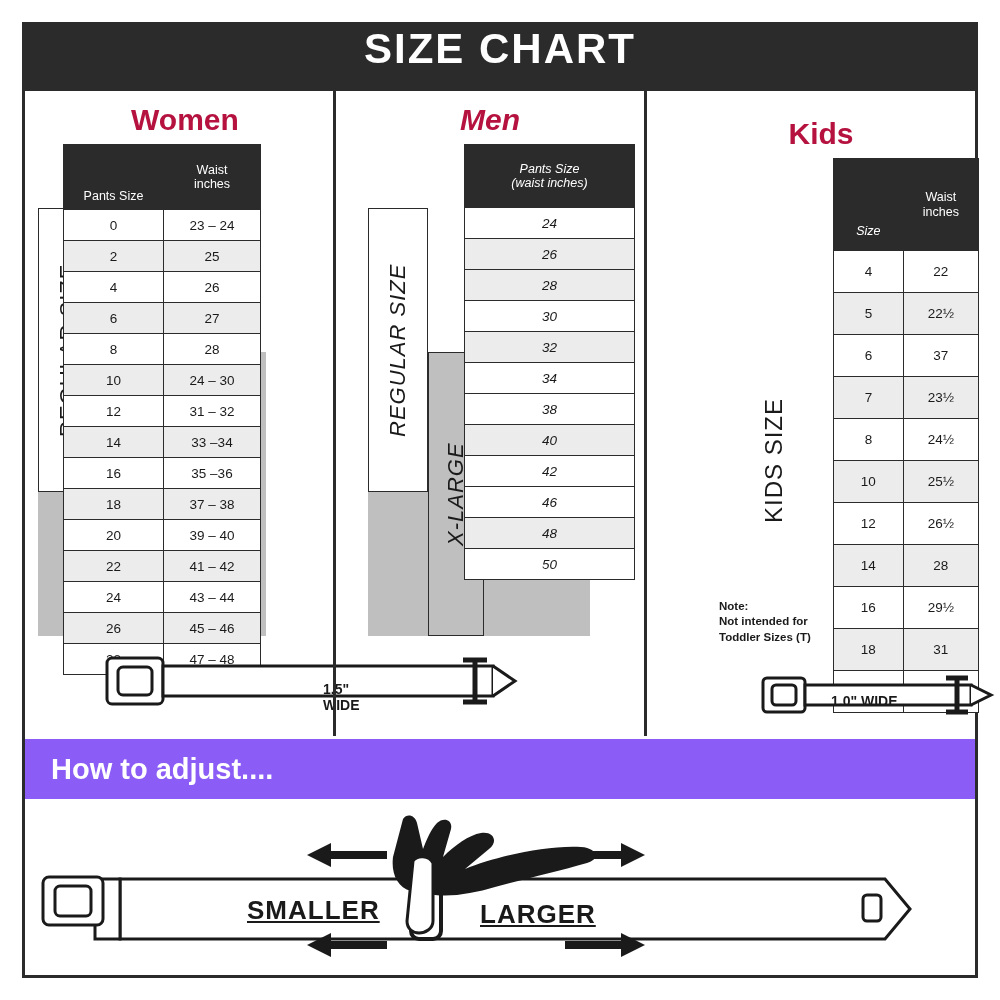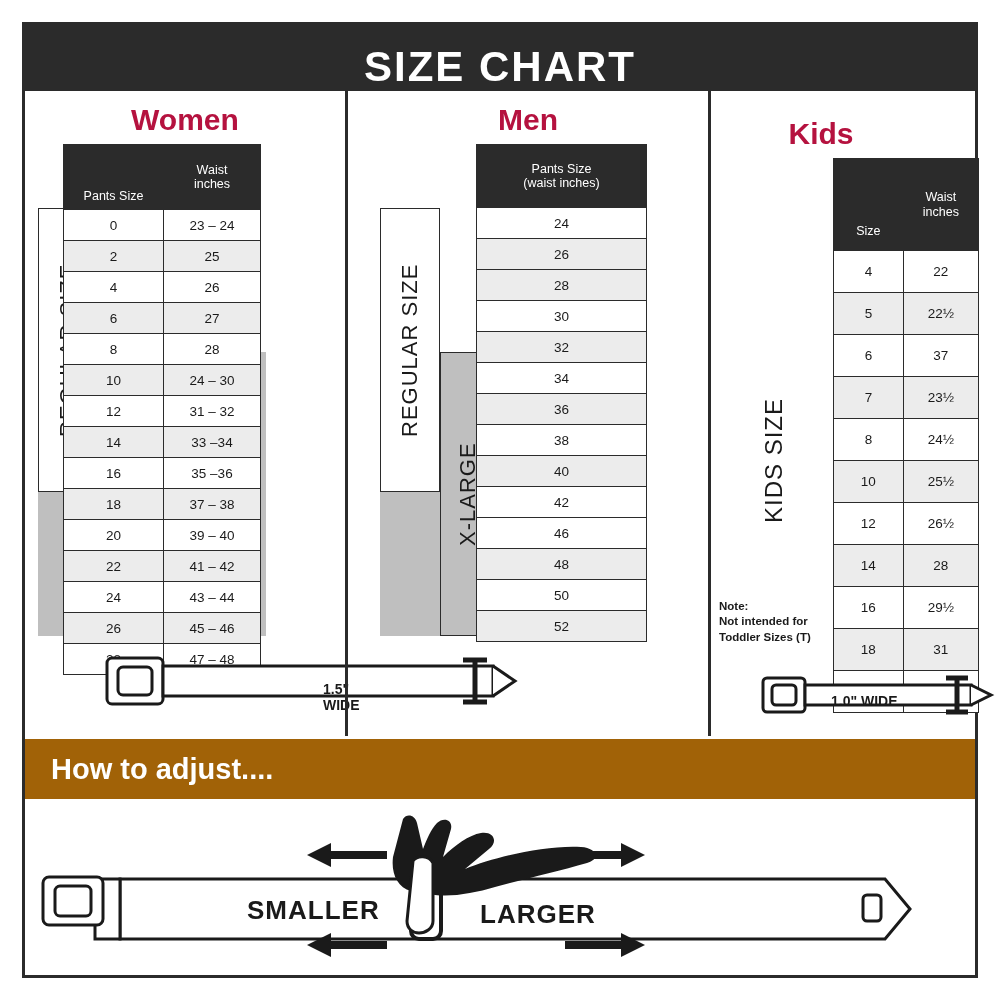"SIZE CHART" .title-bar { align-items: flex-end -> flex-start }
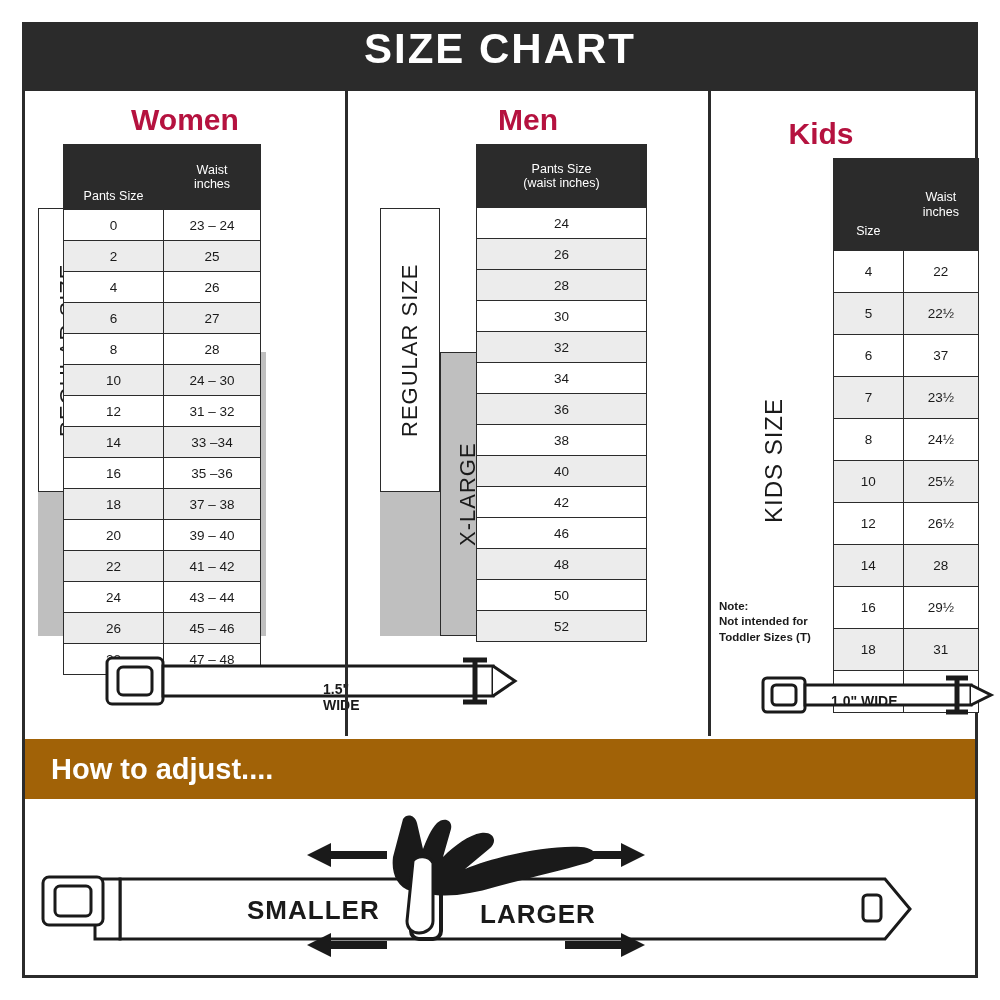"Men" .col-men { font-style: none -> italic; left: 320px -> 308px; width: 366px -> 314px }
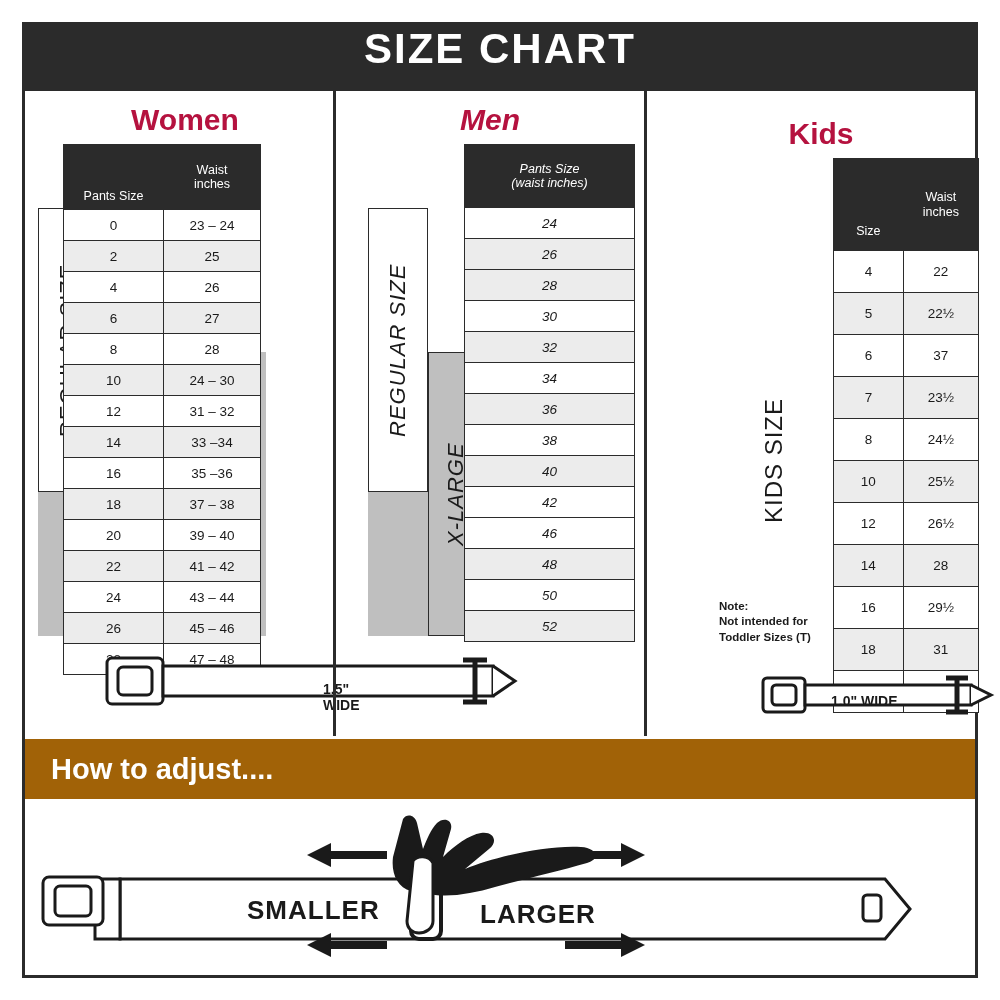"Size" td.hdr-cell { font-style: none -> italic }
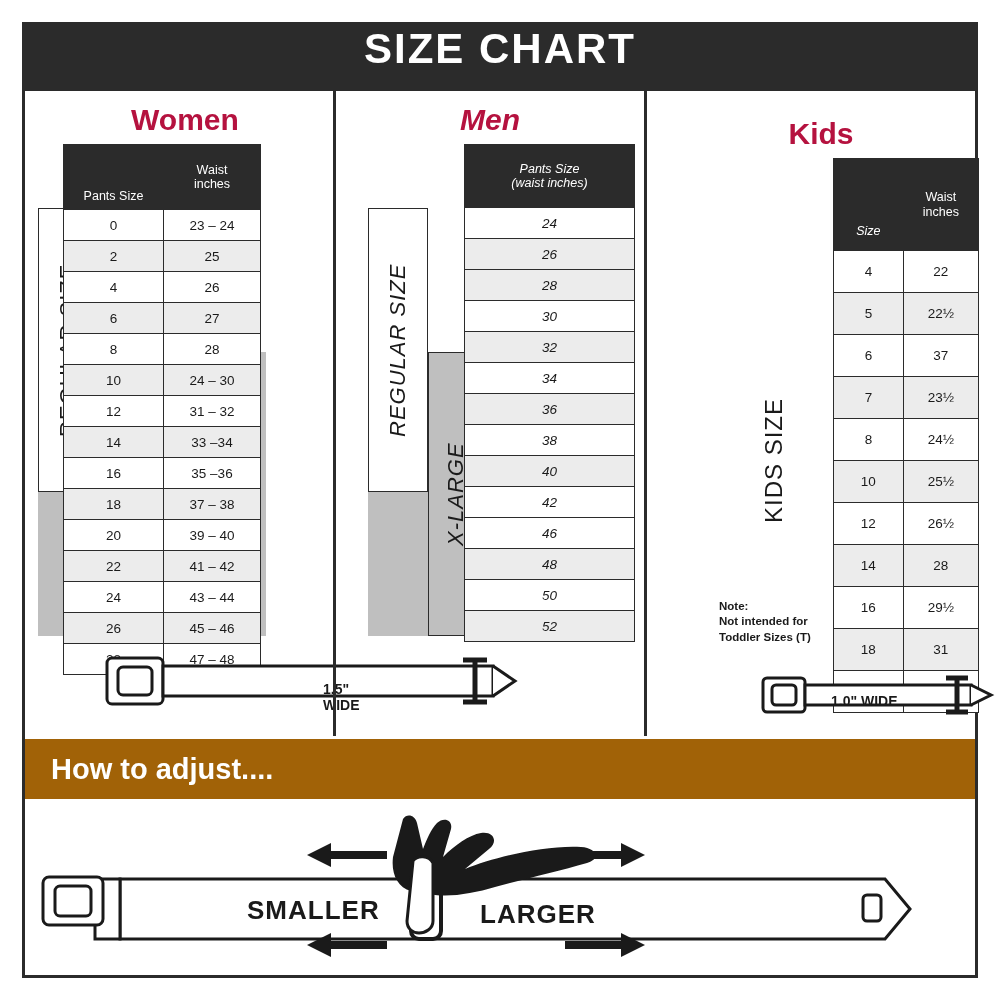"36" tr.row-b { html: <tr> <td>36</td> </tr> -> none }
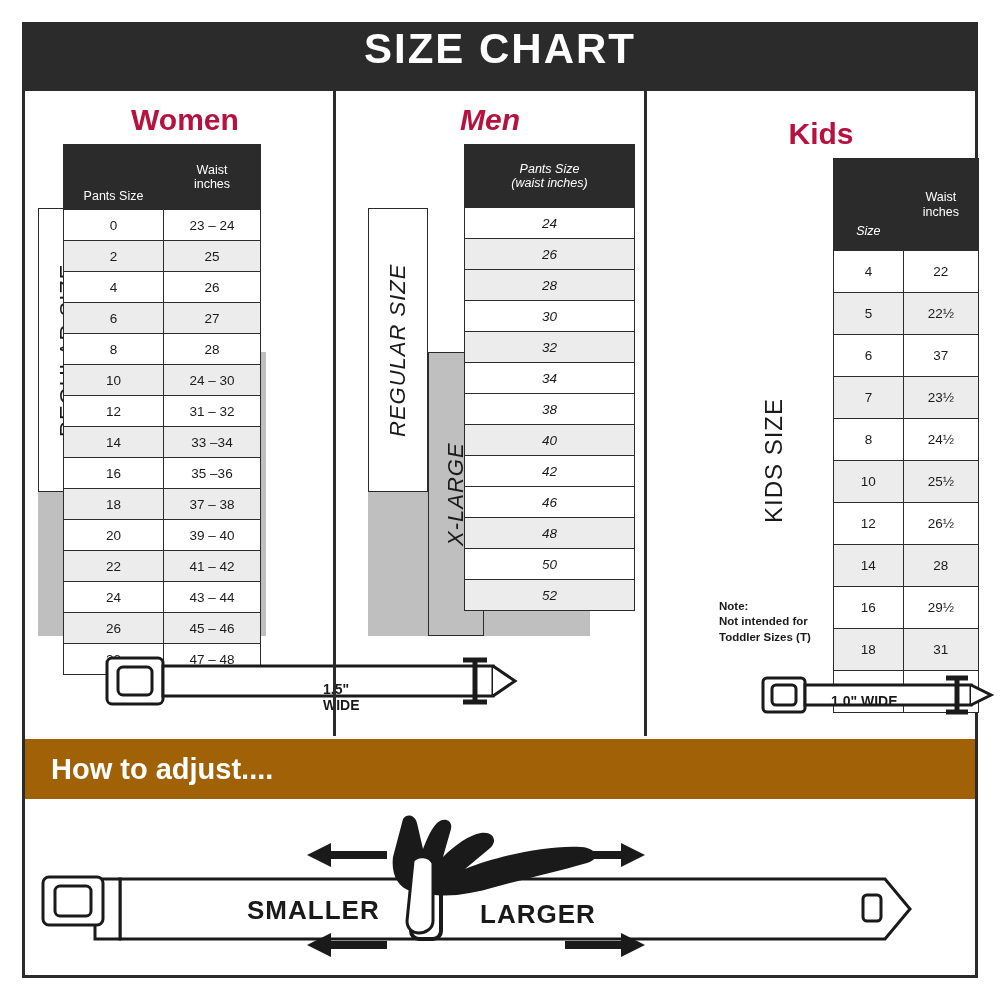"52" tr.row-b { html: <tr> <td>52</td> </tr> -> none }
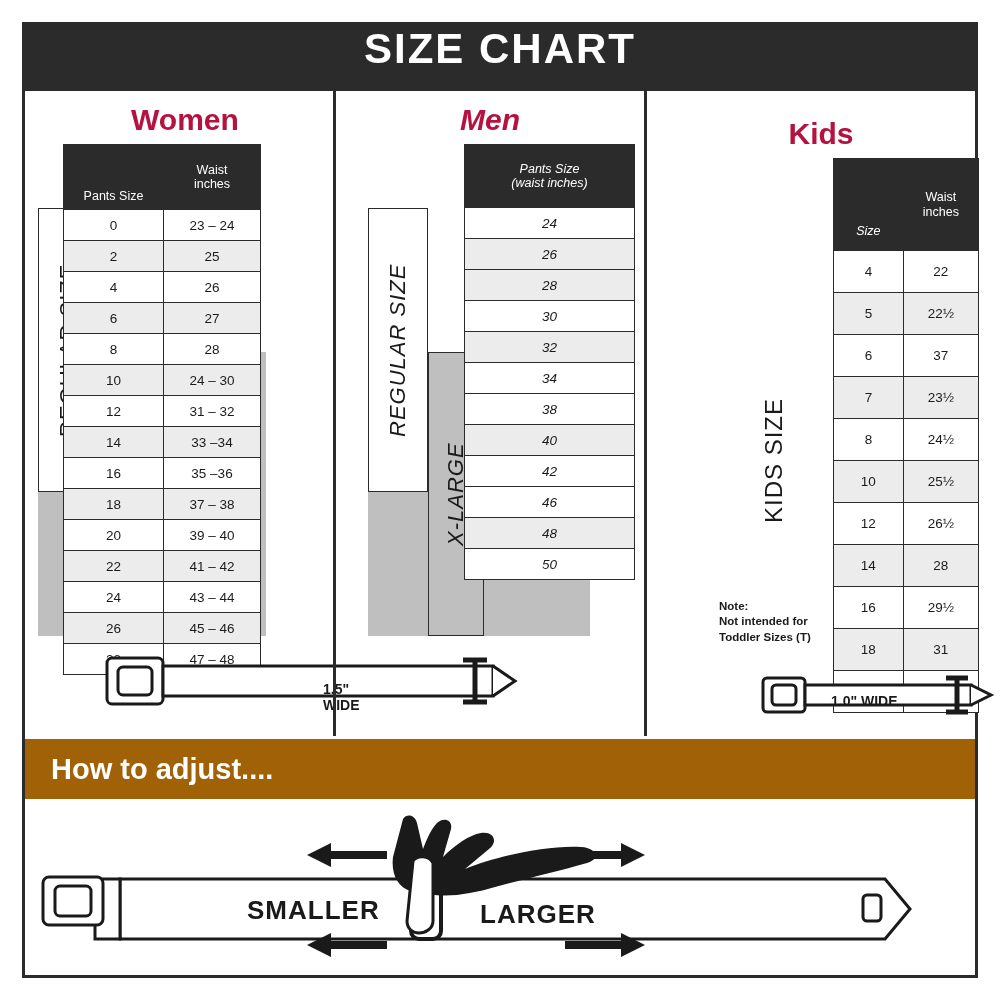"How to adjust...." .adjust-bar { background: #a16207 -> #8b5cf6 }
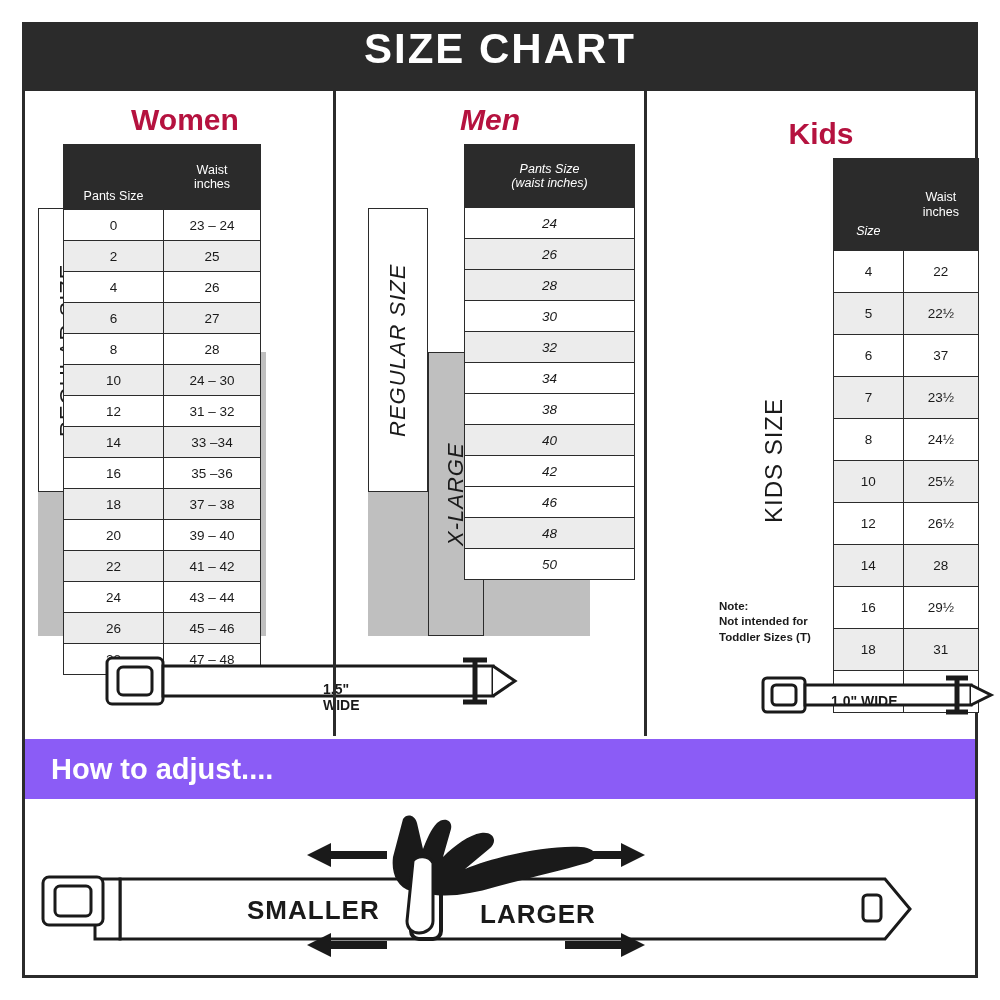"SMALLER" .big-word { text-decoration: none -> underline }
